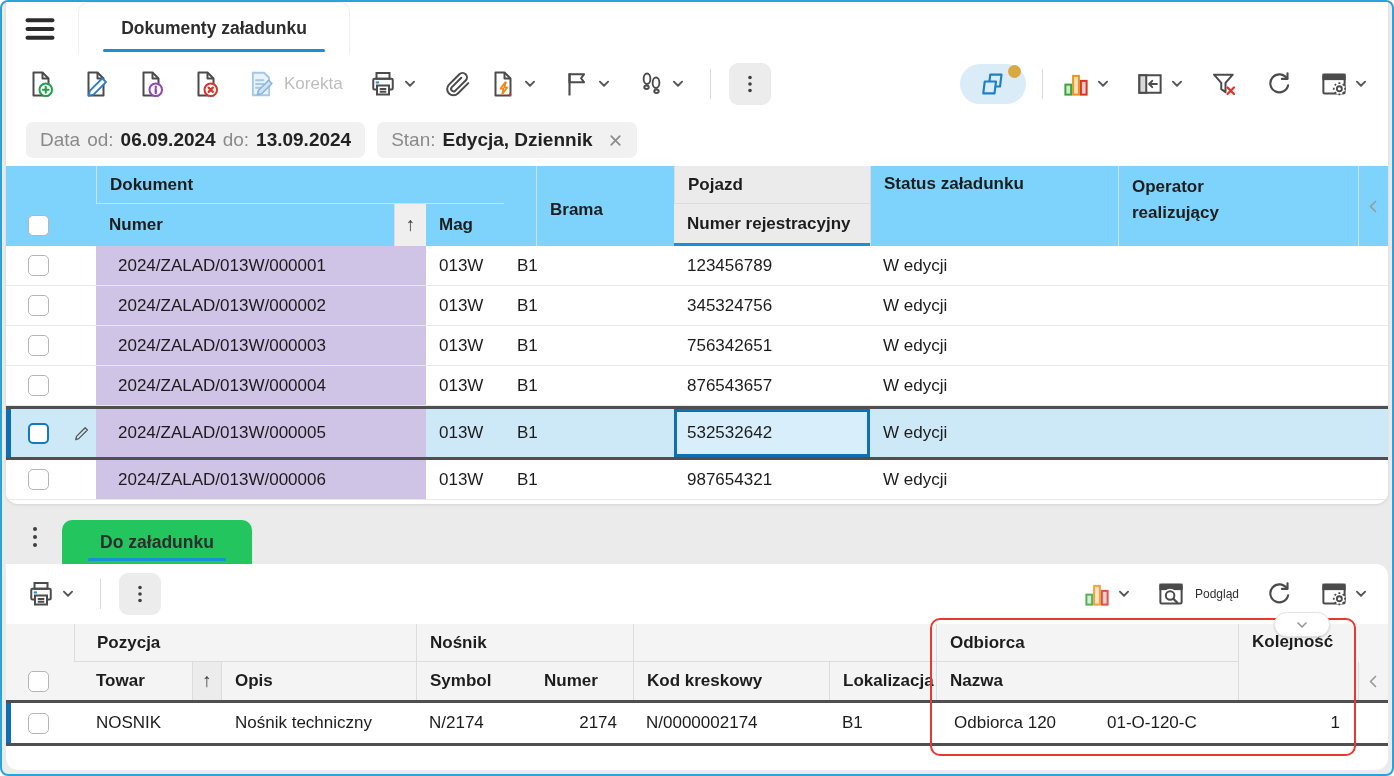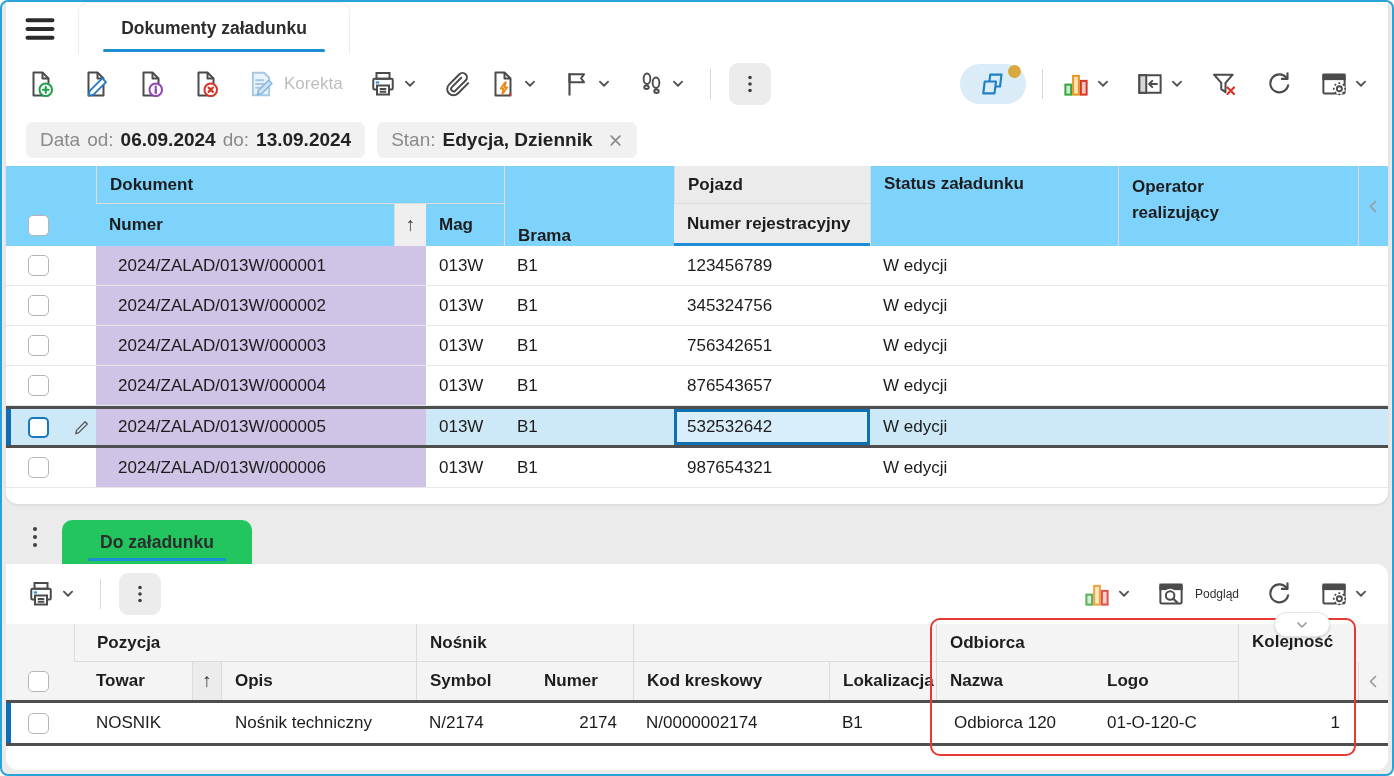"Brama" .h-brama { align-items: flex-end -> center; margin-left: none -> 32px }
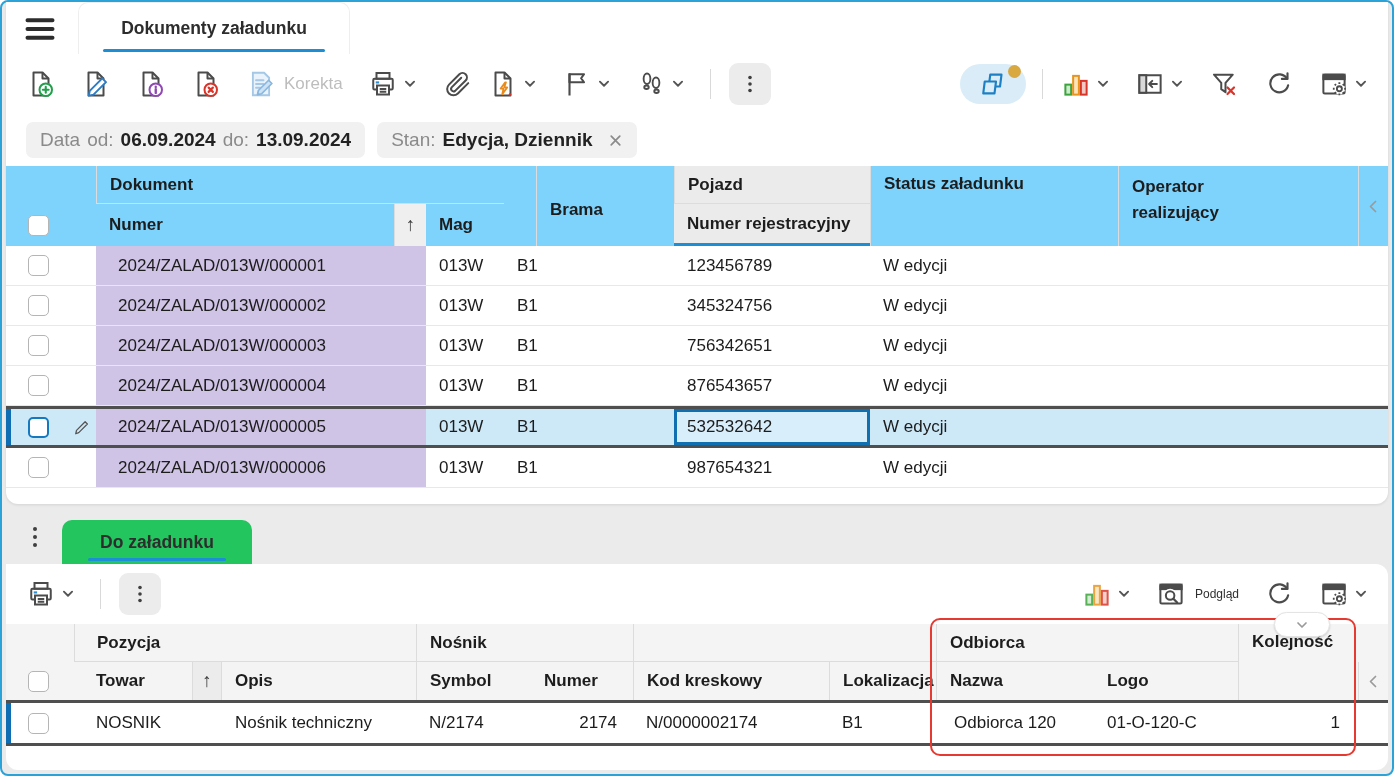"2024/ZALAD/013W/000005" .trow.selected { height: 42px -> 54px }
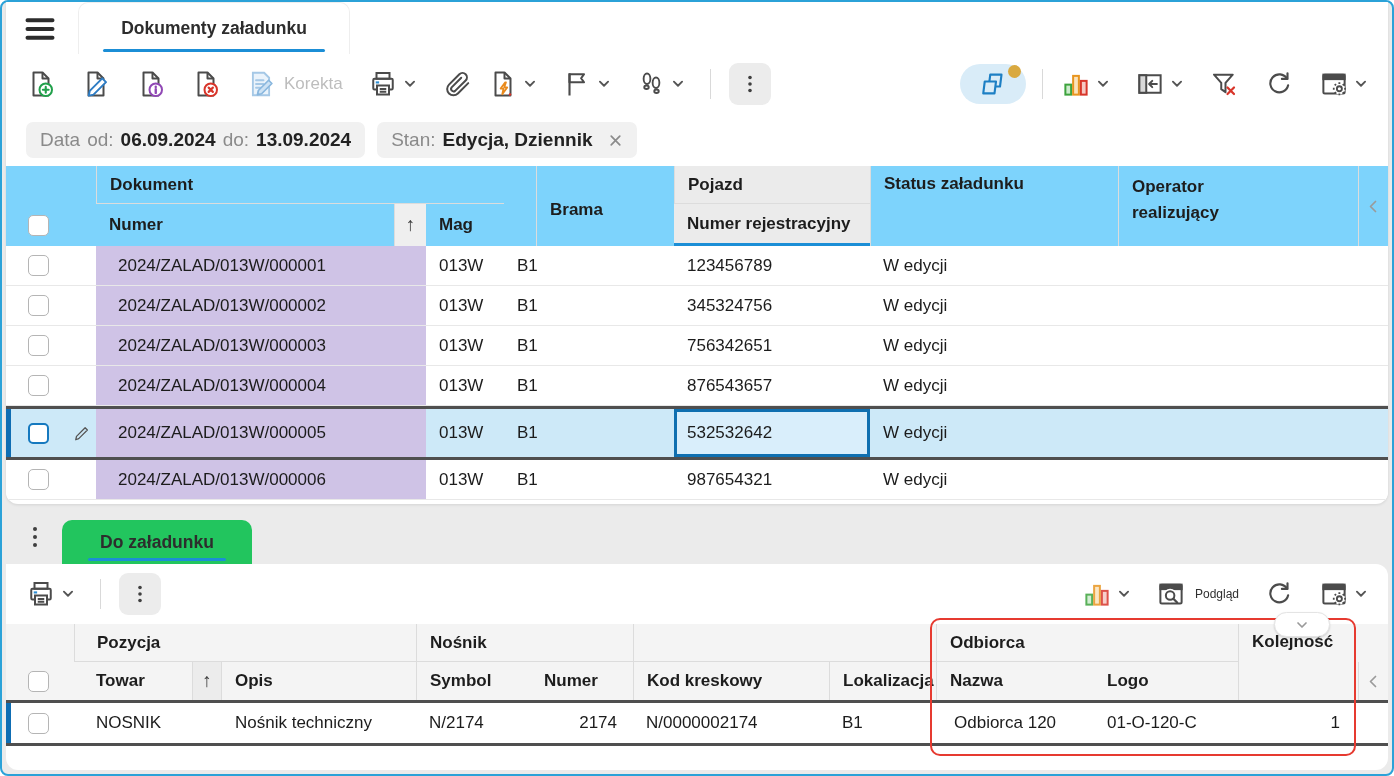"Logo" div.hc { html: <div> <span>Logo</span> </div> -> none }
